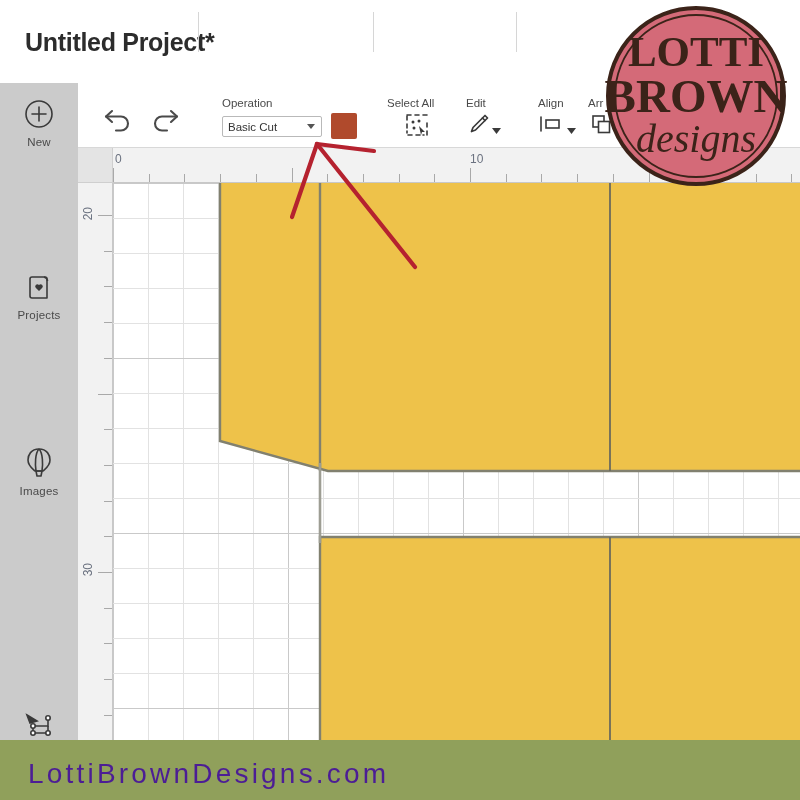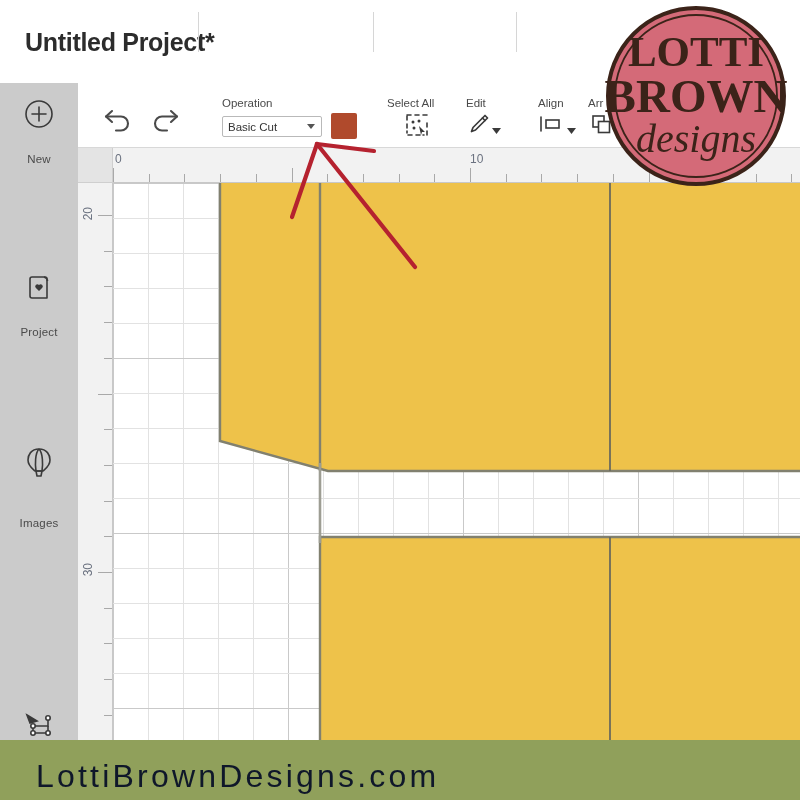"New" .side-label { margin-top: 22px -> 5px }
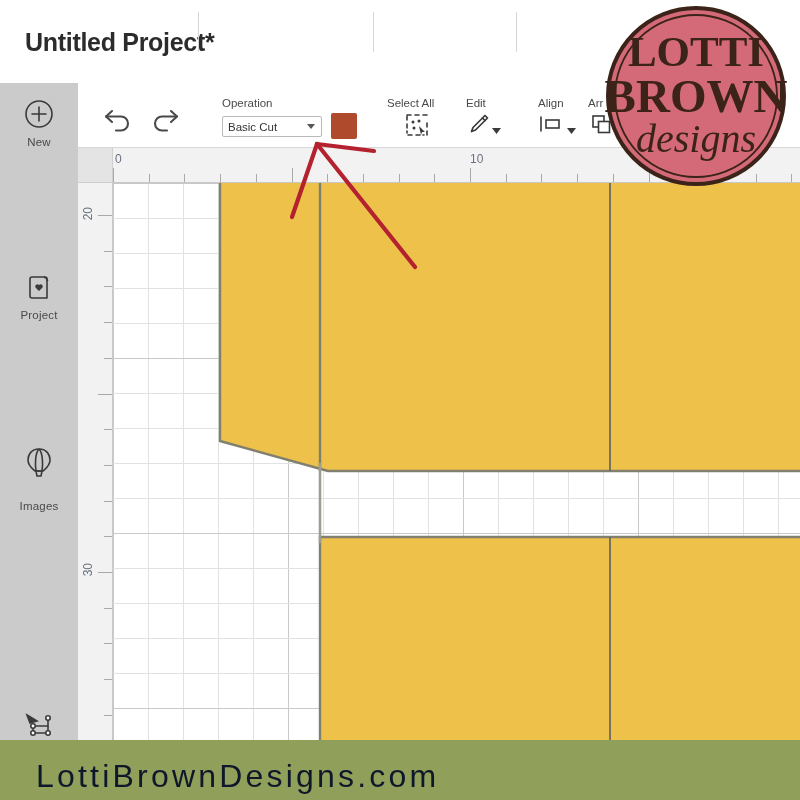"Project" div.side-label { text: Project -> Projects }
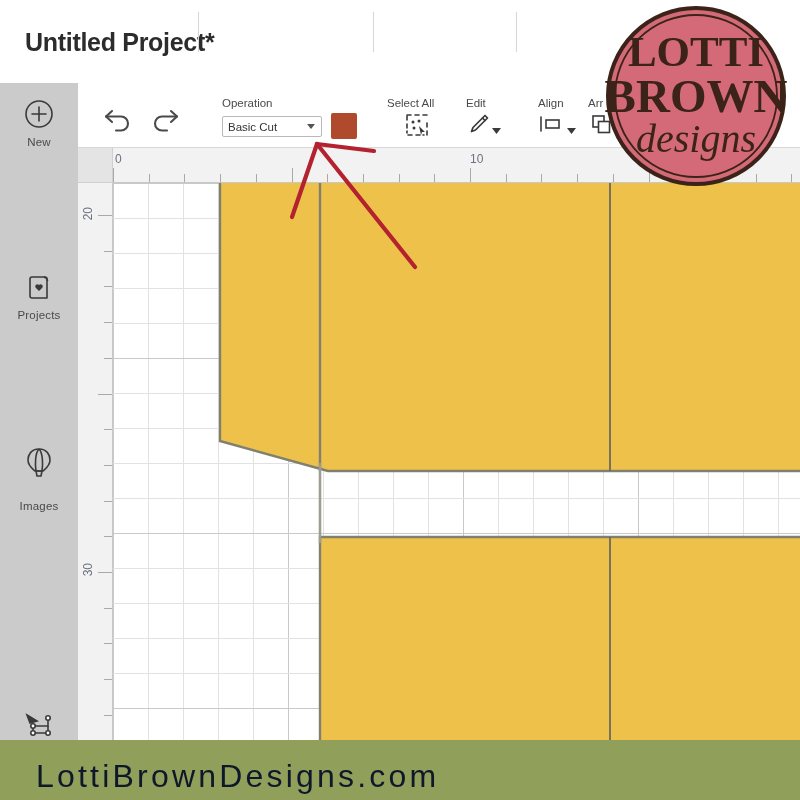"Images" div.side-item { gap: 15px -> none }
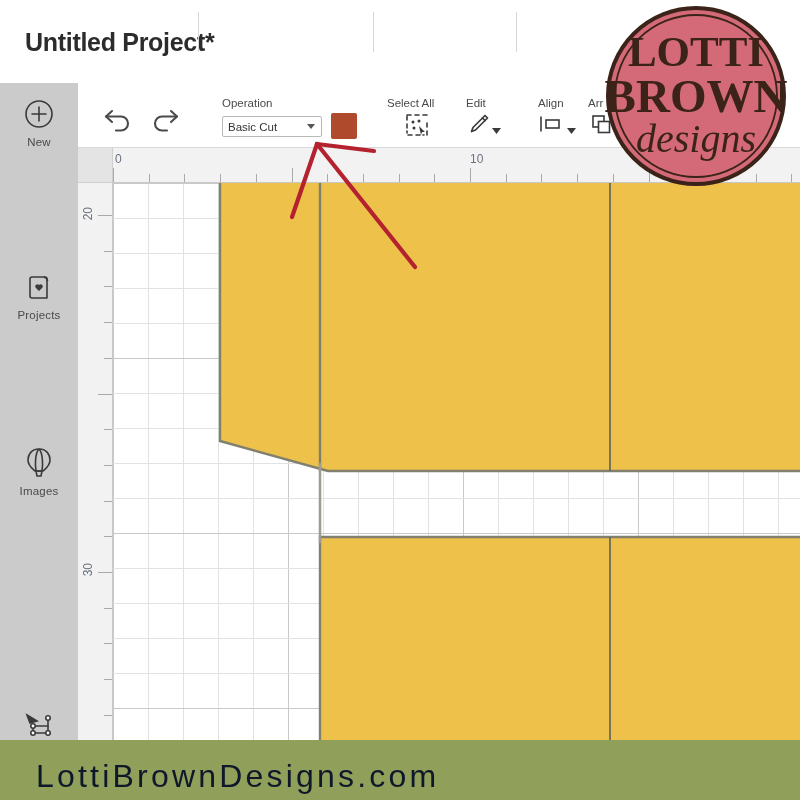"LottiBrownDesigns.com" #footer-text { color: #0f172a -> #4c1d95; font-size: 32px -> 28px; left: 36px -> 28px }
